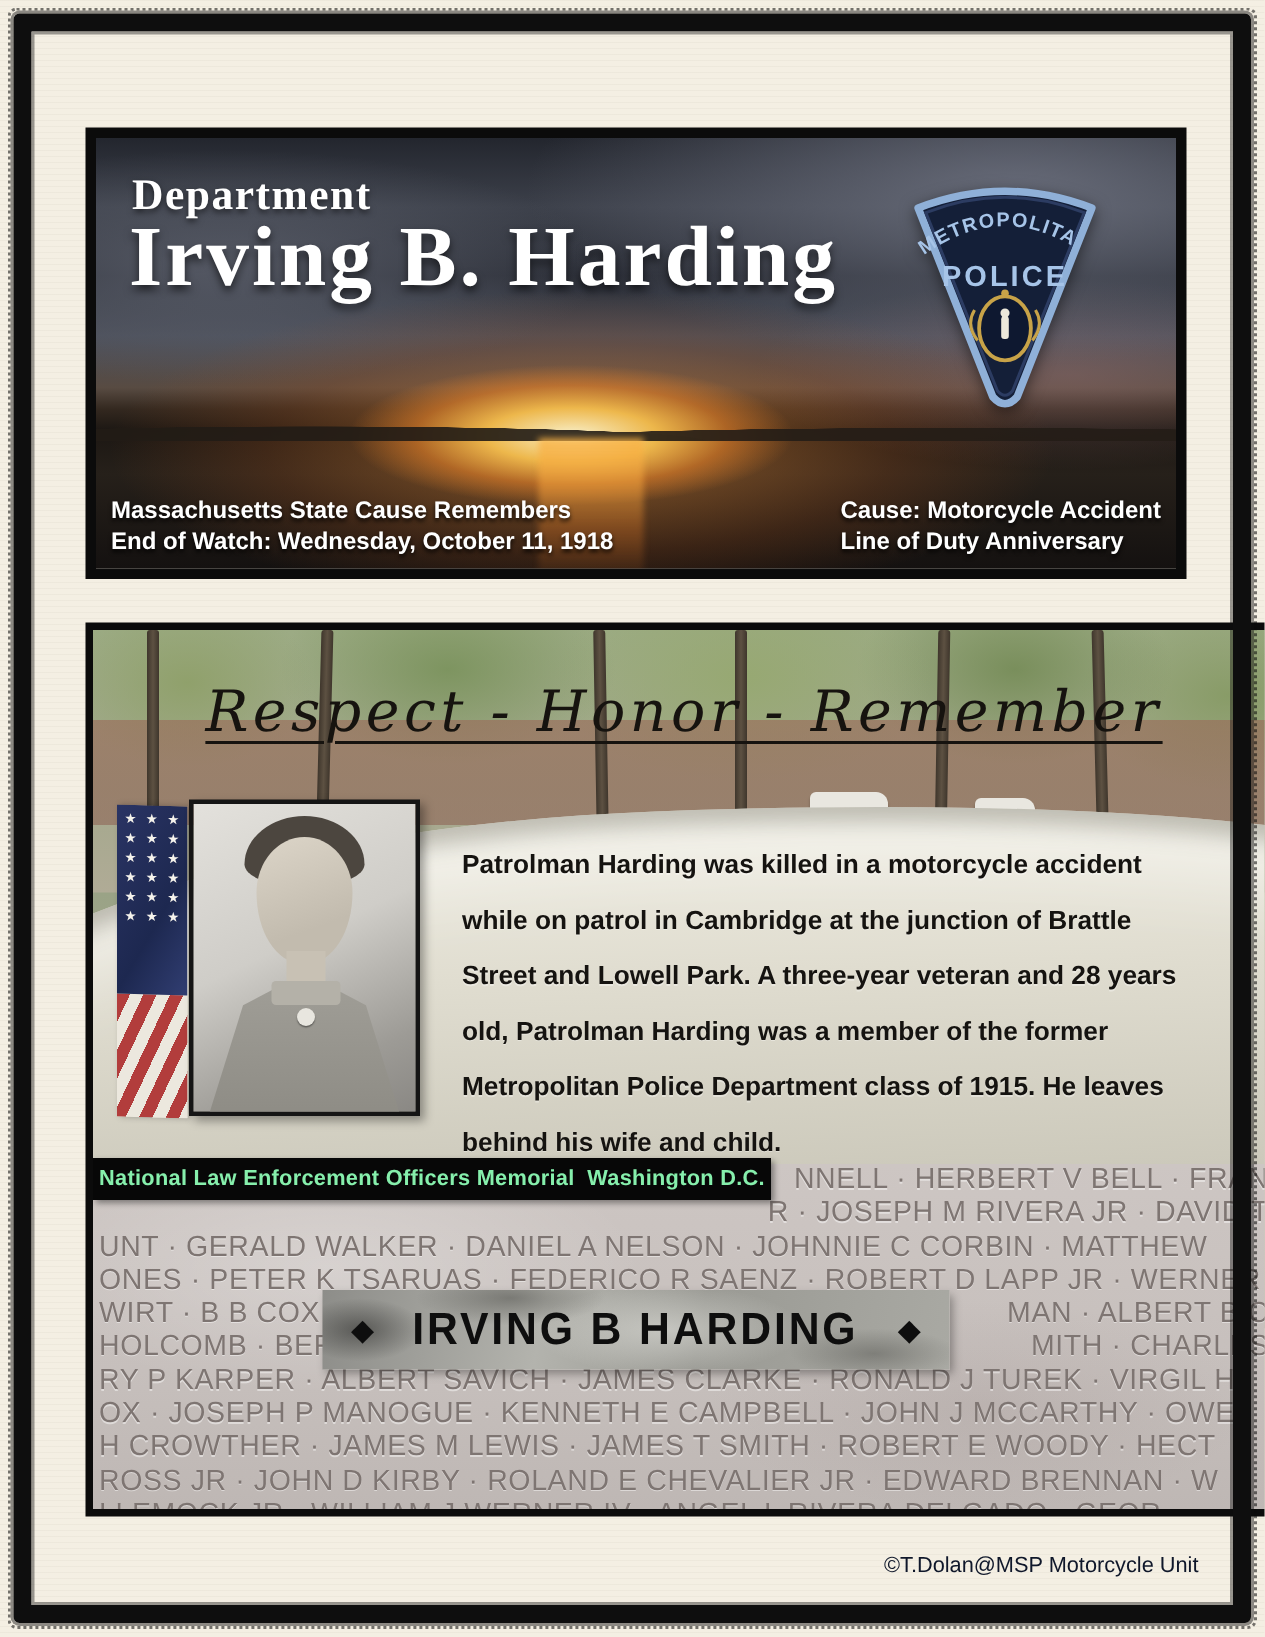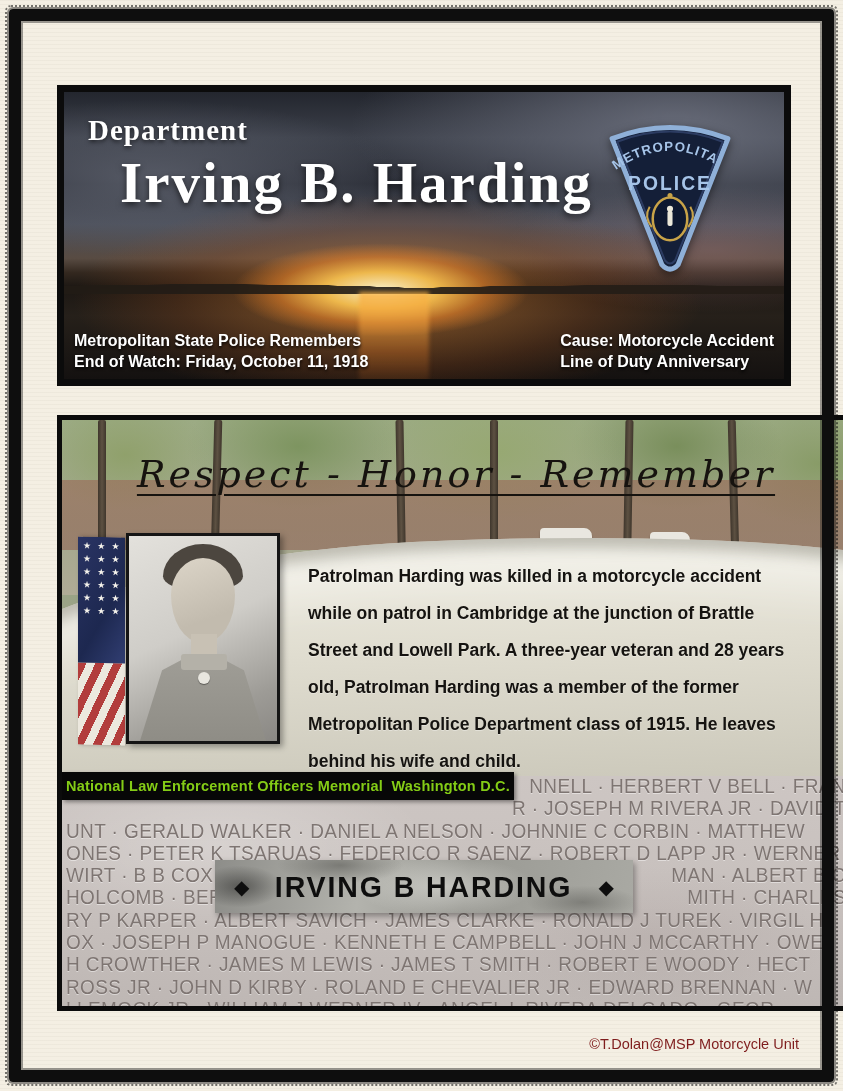"Irving B. Harding" .hdr-name { margin-left: 34px -> none; top: 58px -> 47px }
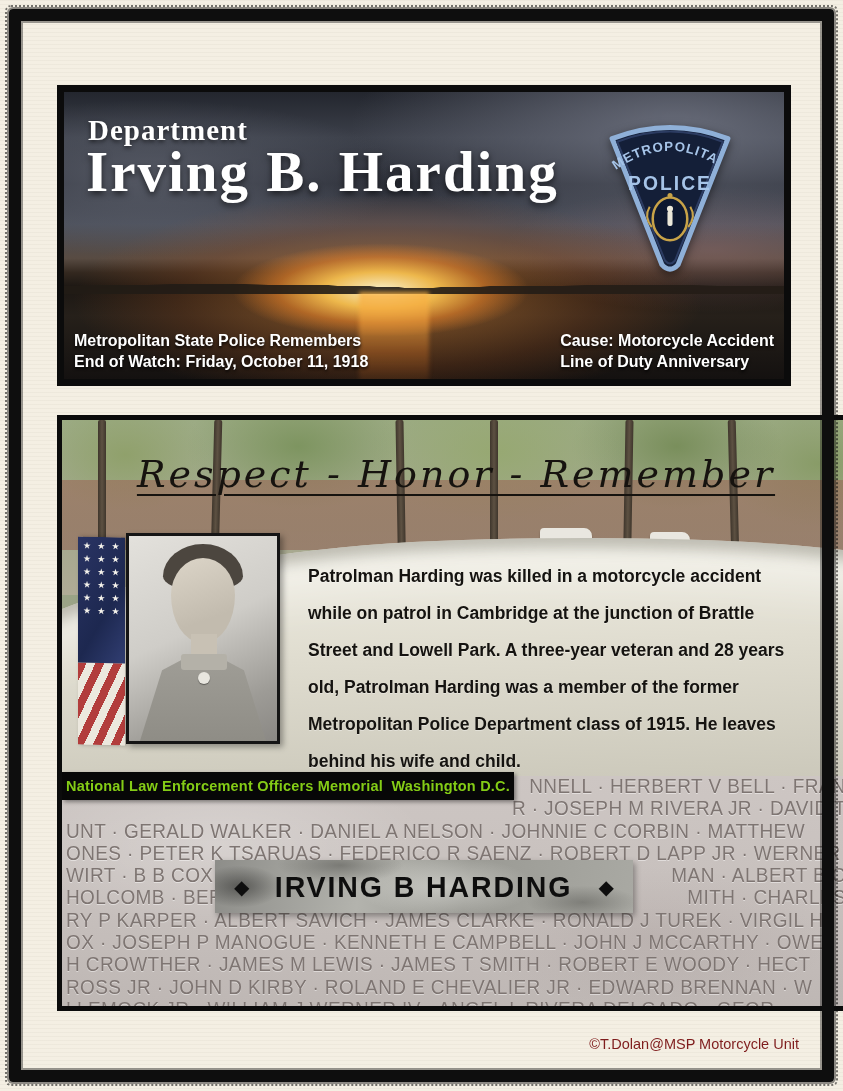"Metropolitan State Police Remembers" div { text: Metropolitan State Police -> Massachusetts State Cause }
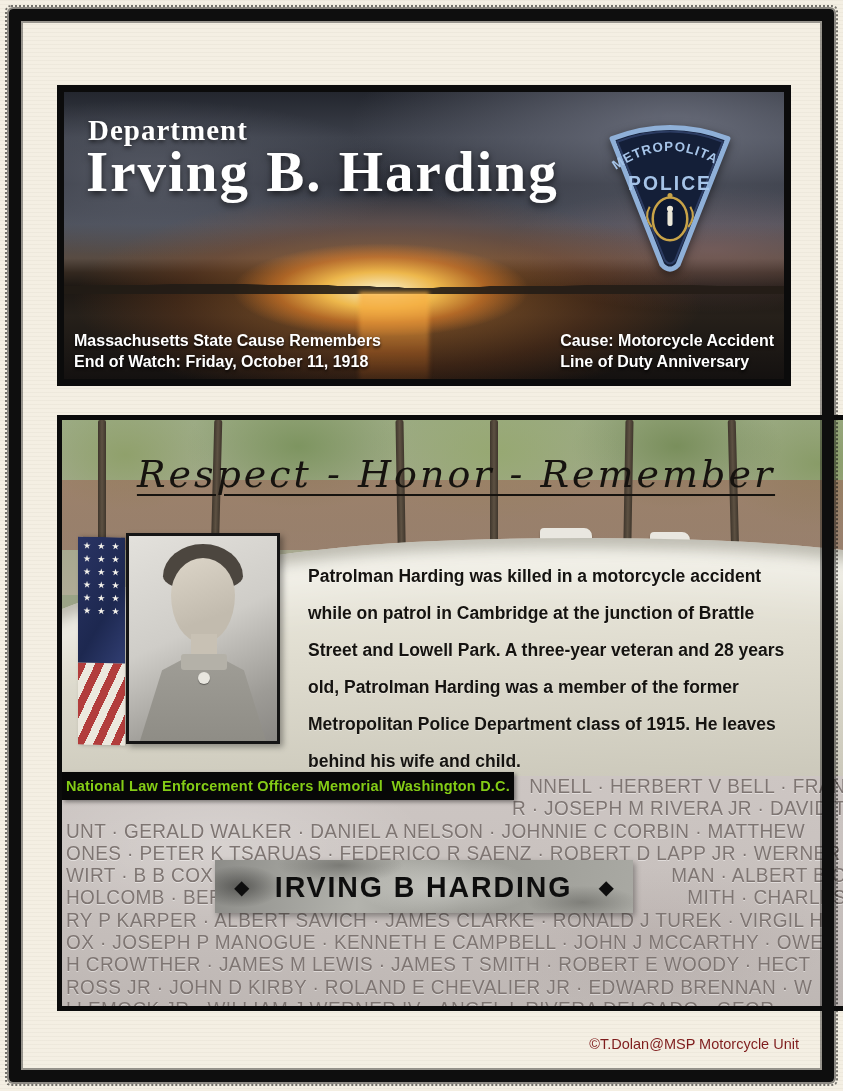"End of Watch: Friday, October" div { text: Friday -> Wednesday }
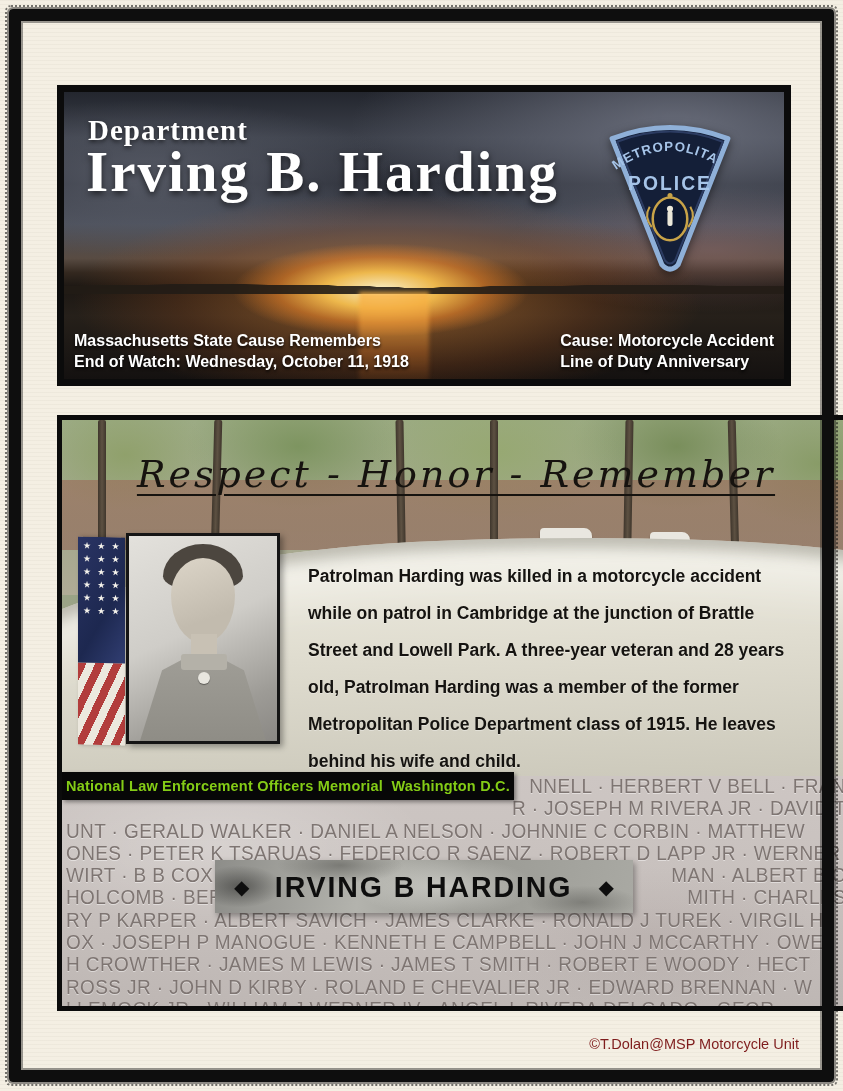"National Law Enforcement Officers" .banner { color: #84cc16 -> #86efac }
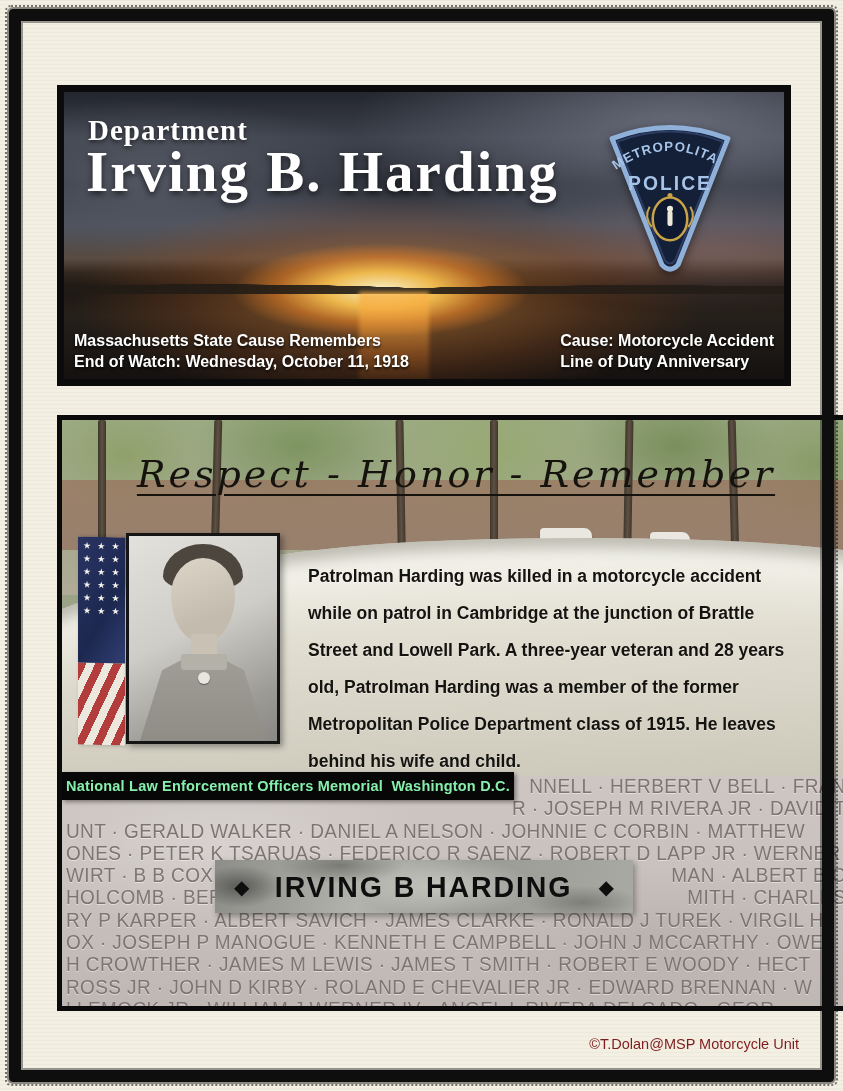"©T.Dolan@MSP Motorcycle Unit" .copyright { color: #7f1d1d -> #0f172a }
